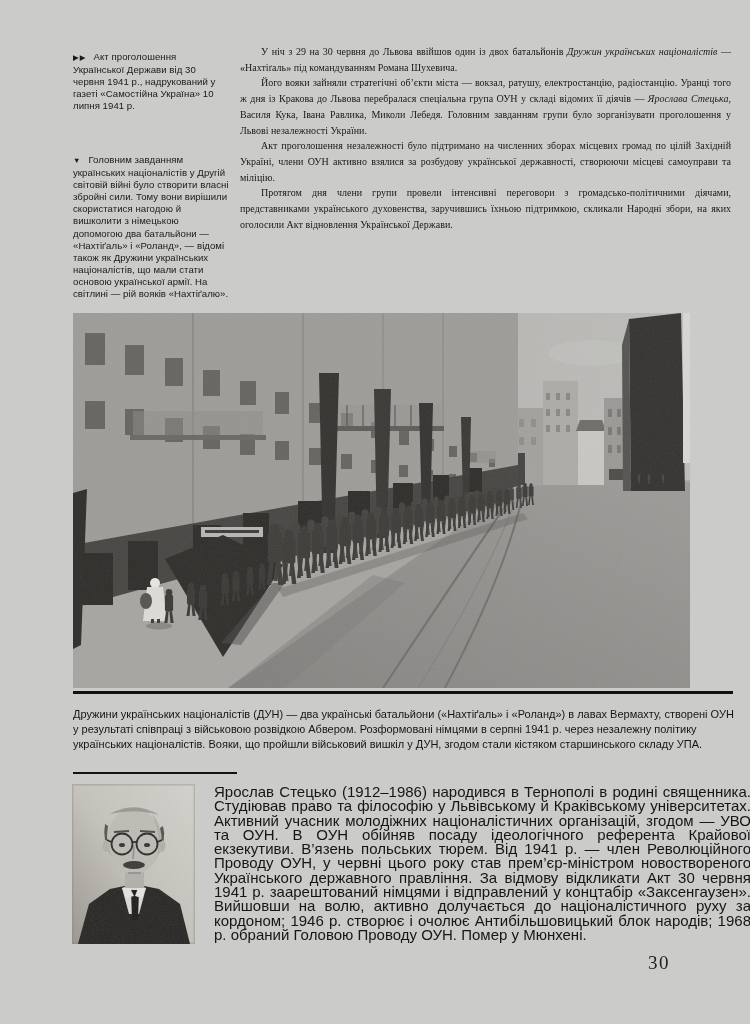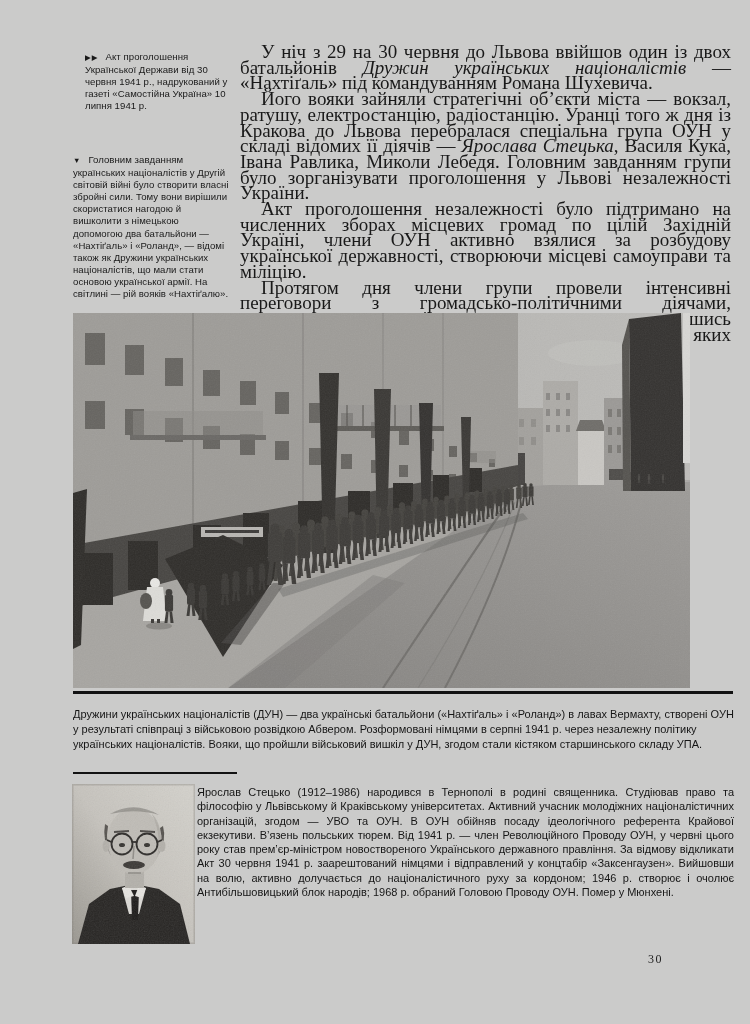"▶▶ Акт проголошення Української Держави" #side-cap-1 { margin-left: 12px -> none }
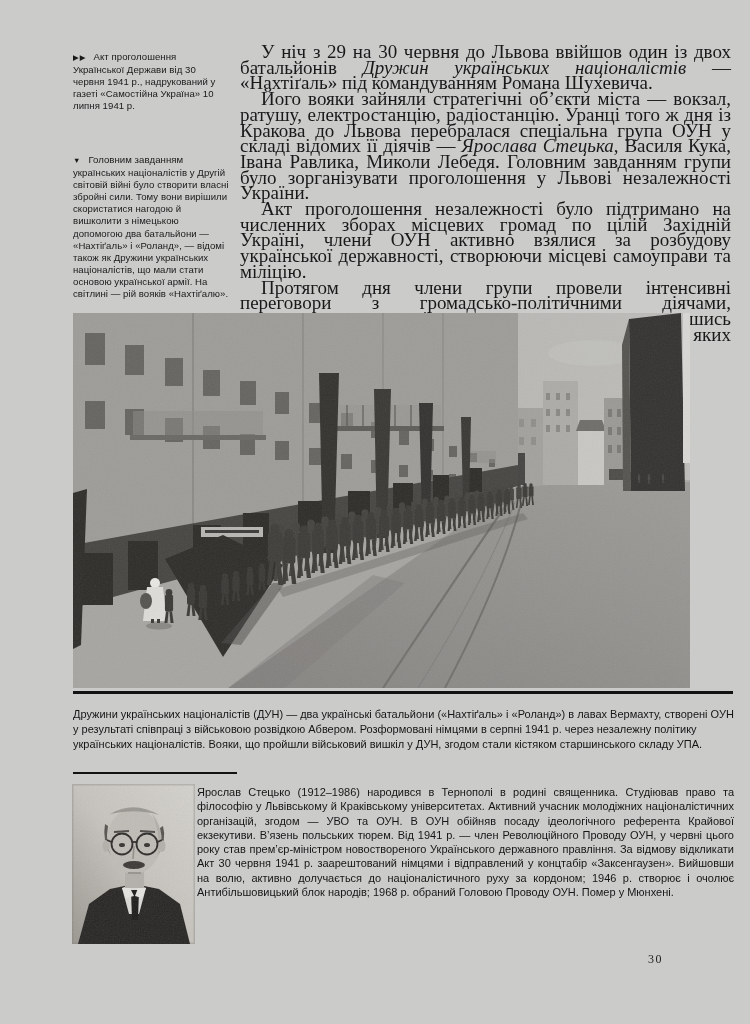"У ніч з 29 на" #main-text { font-size: 19px -> 10px }
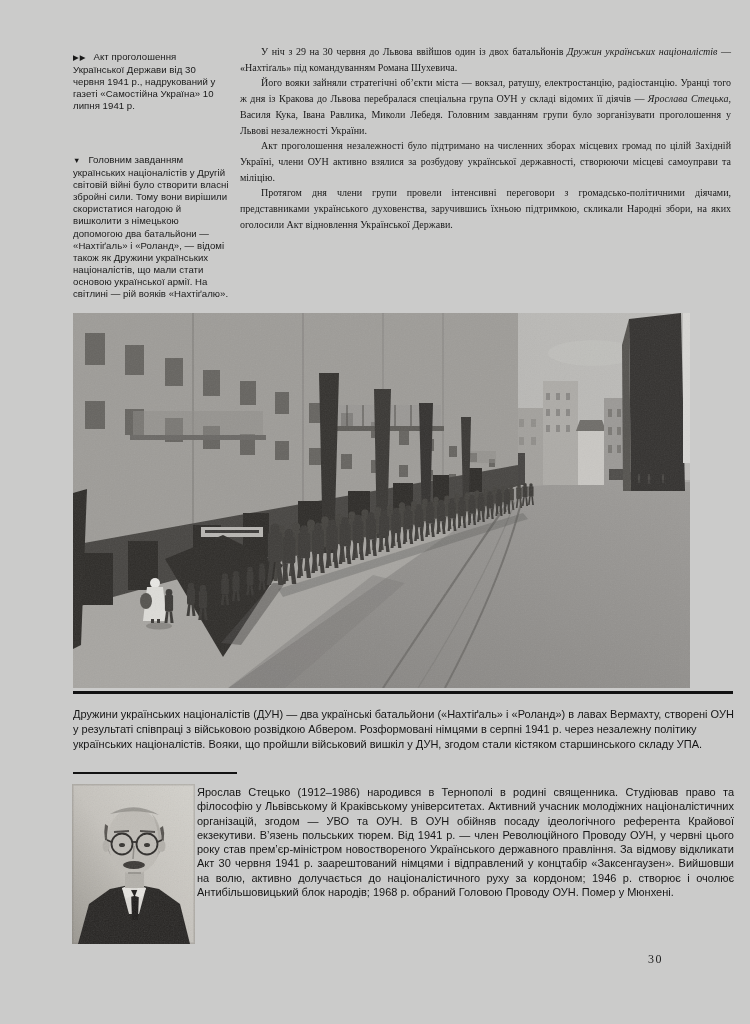"Ярослав Стецько (1912–1986) народився в" #bio-text { font-size: 11px -> 15px; left: 197px -> 214px }
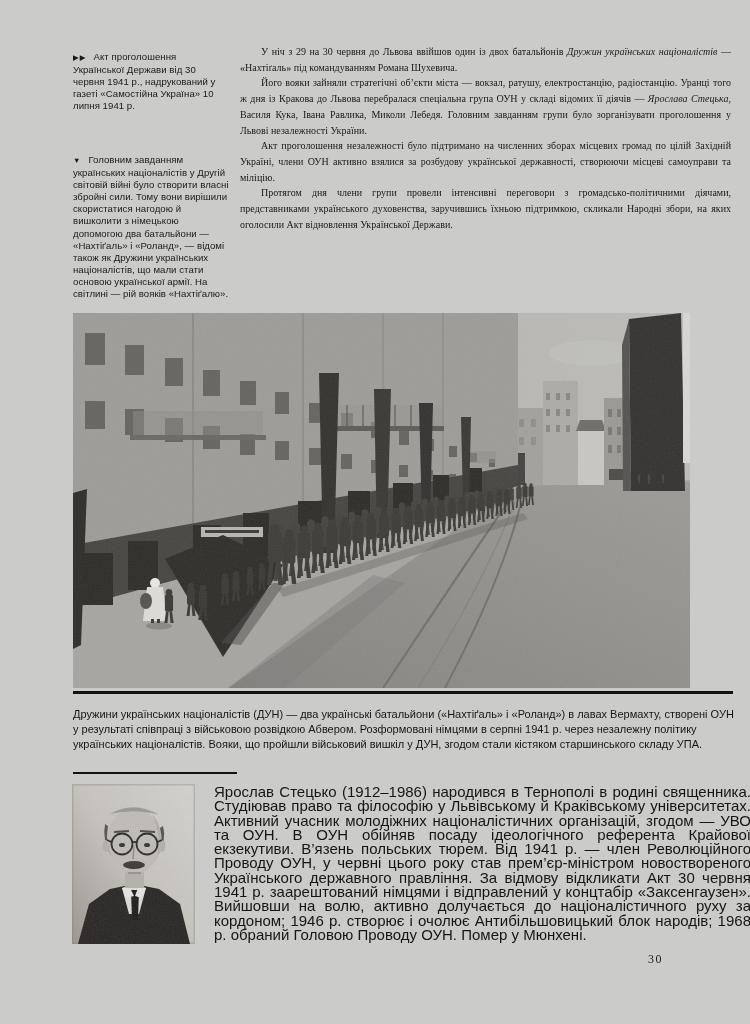"30" #page-number { font-size: 12px -> 19px }
